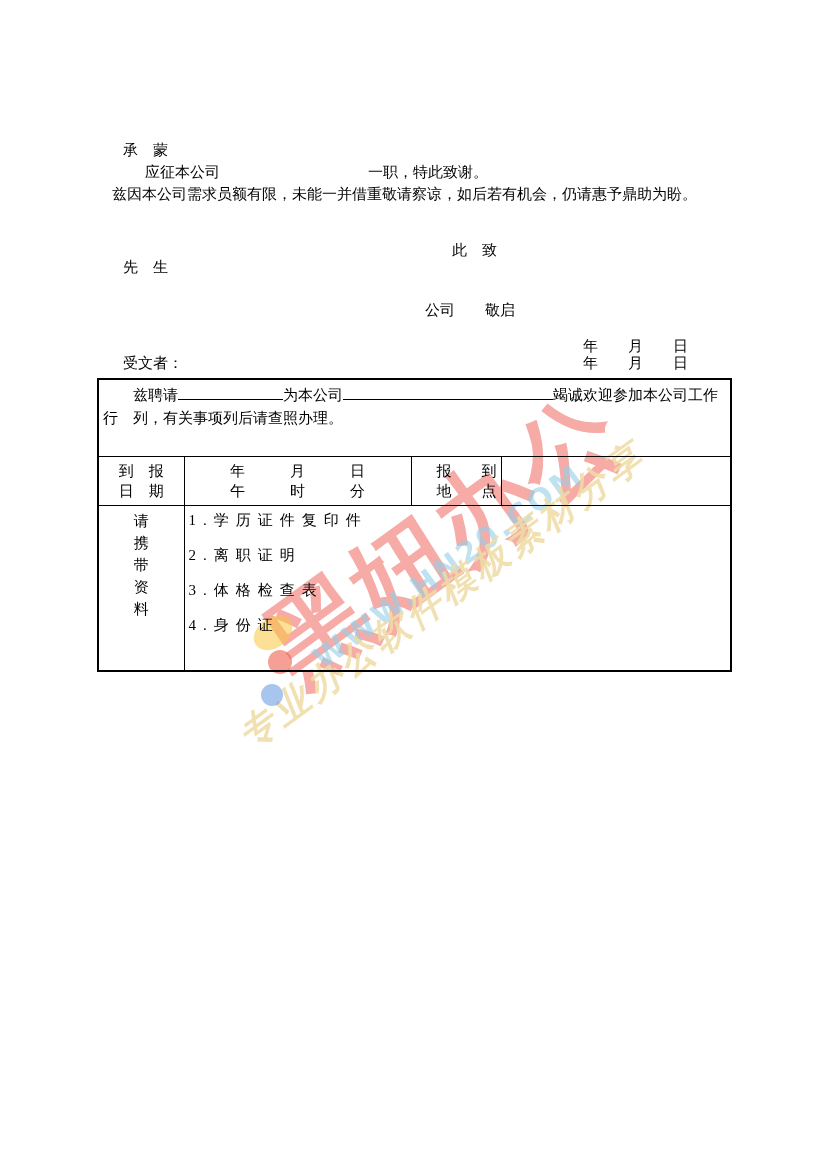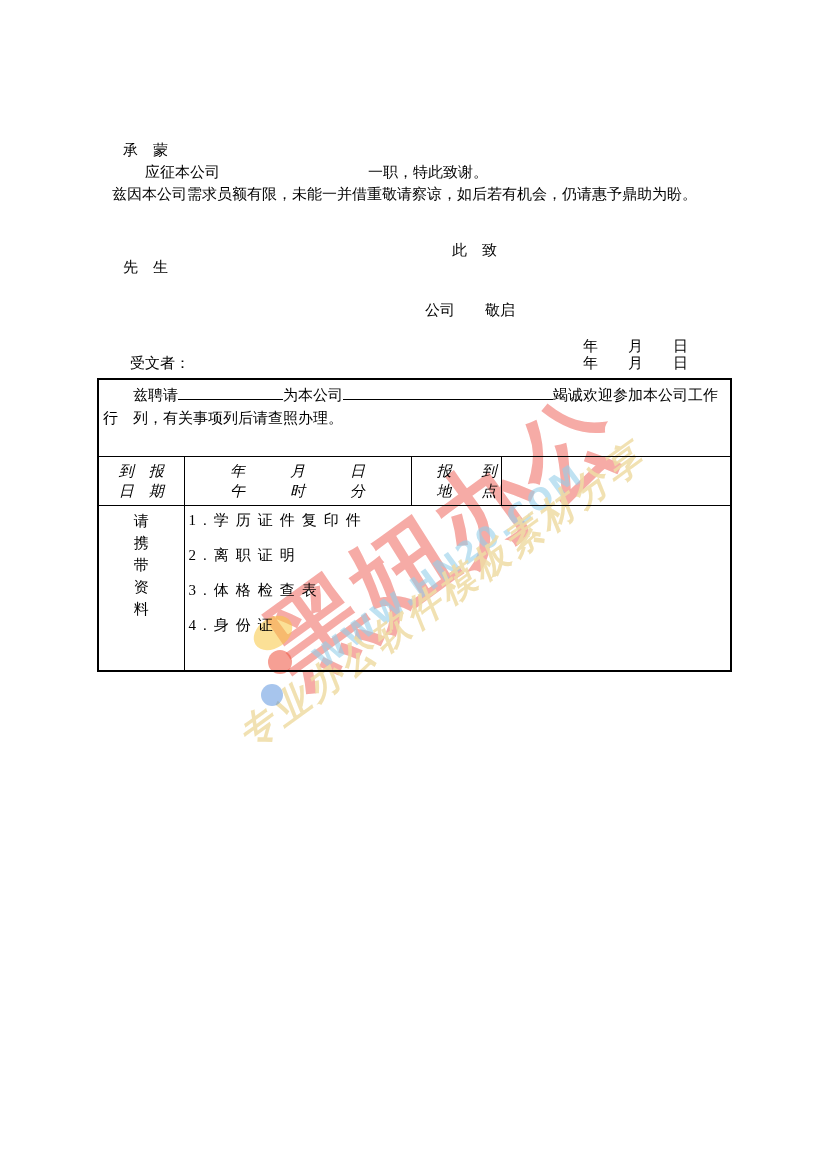"受文者：" .l-recipient { margin-left: 7px -> none }
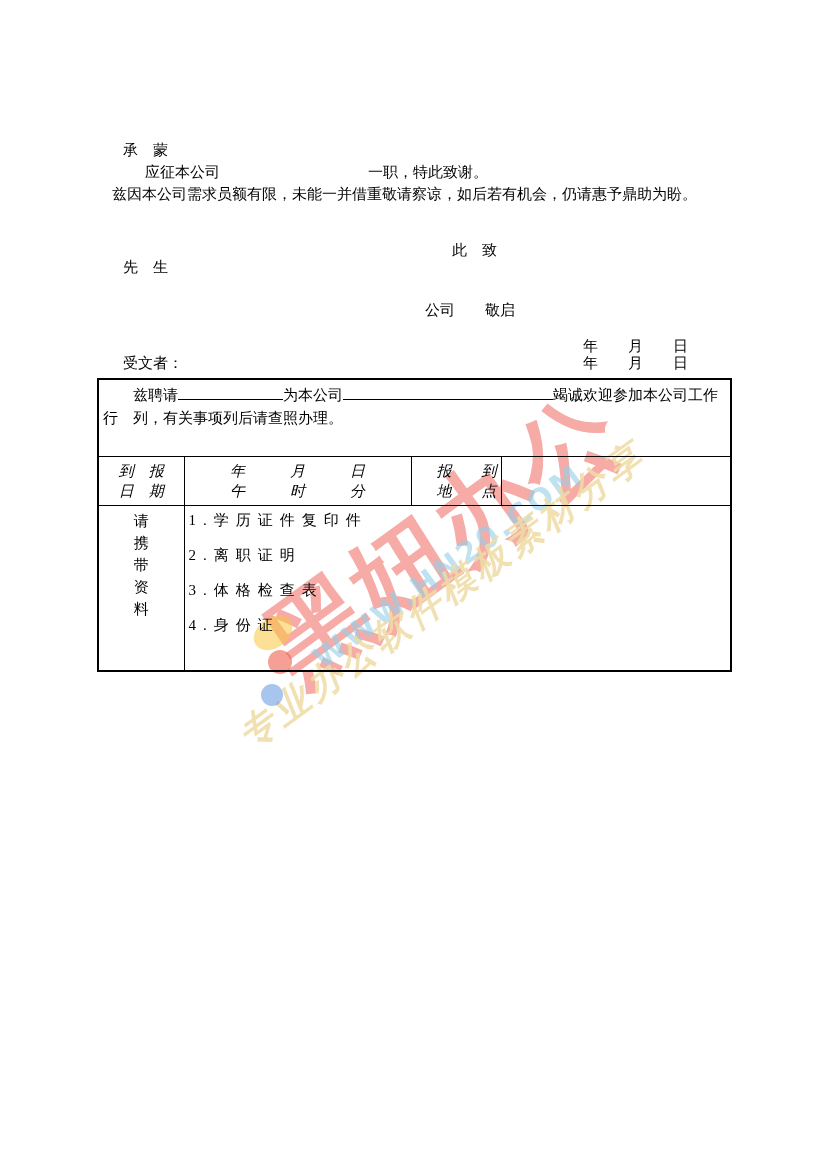"到 报" tr.r-when td { font-style: italic -> none }
